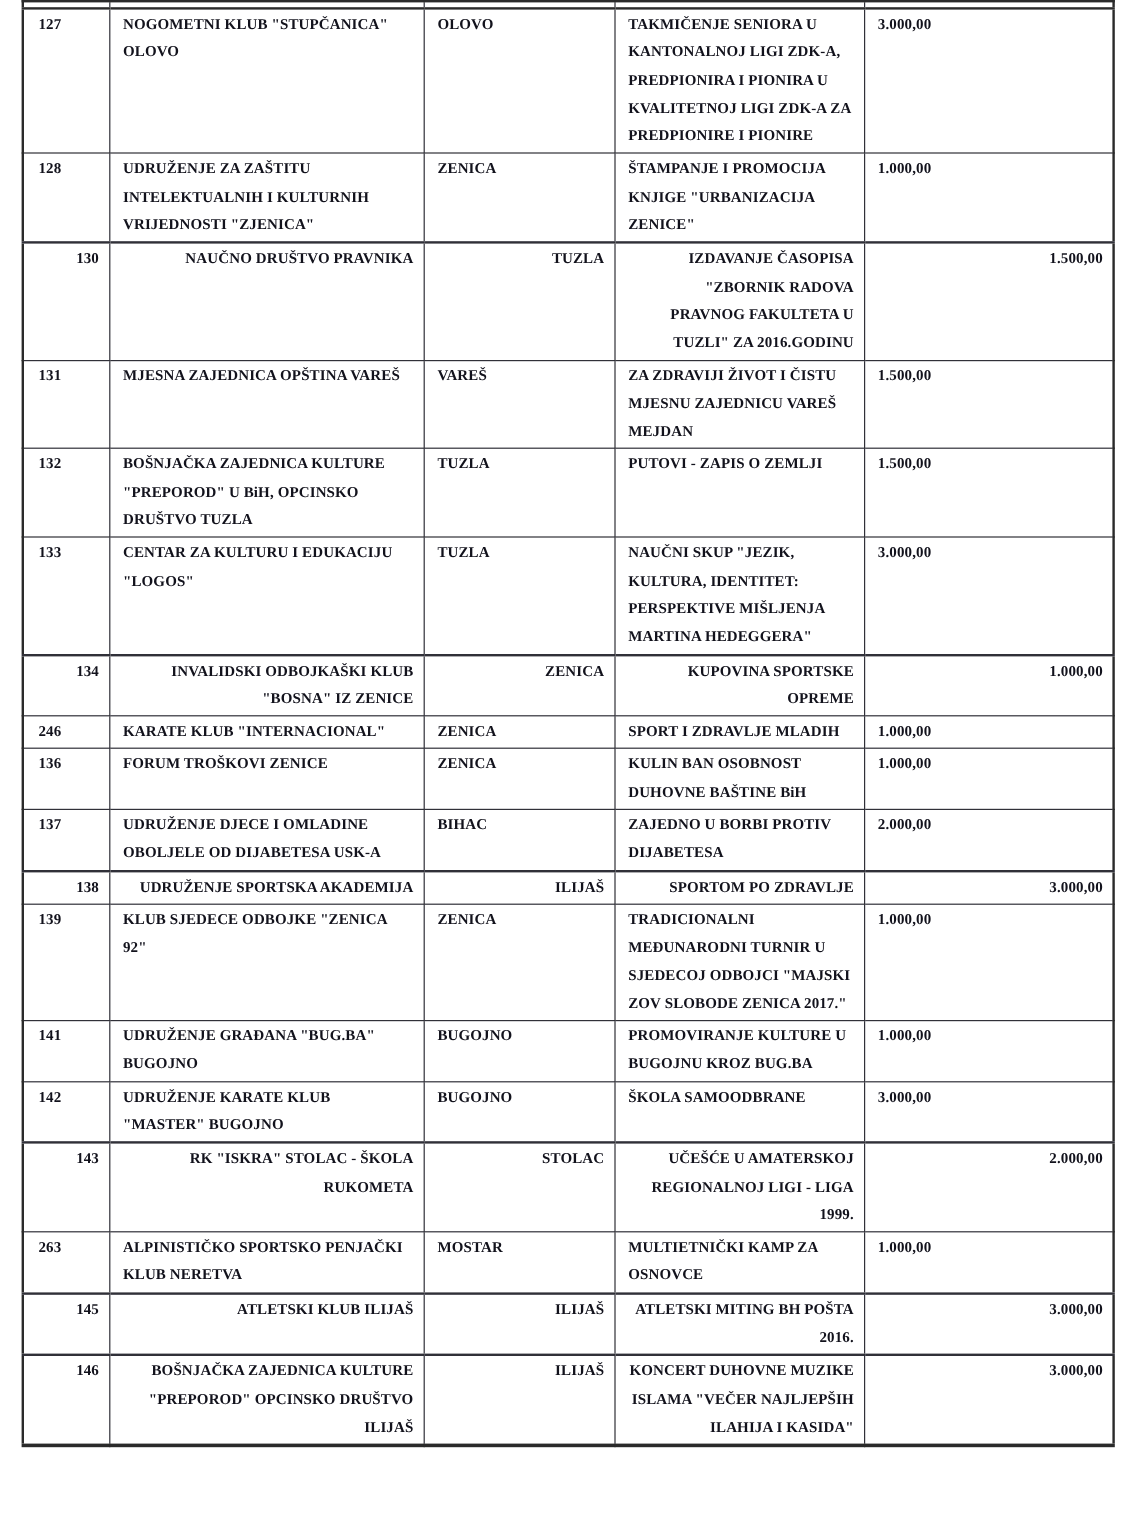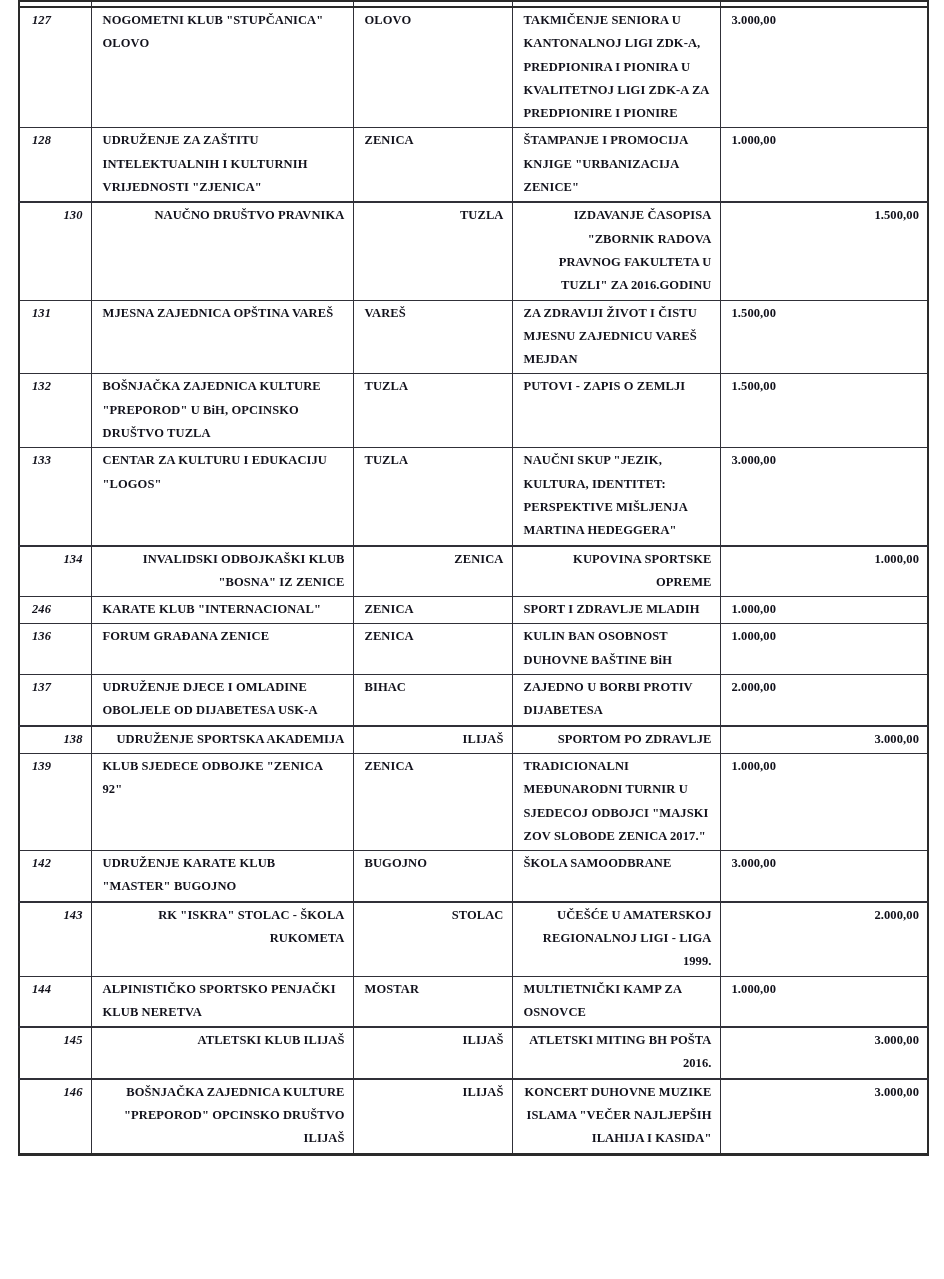"127" table.grants td.cell-num { font-style: italic -> none }
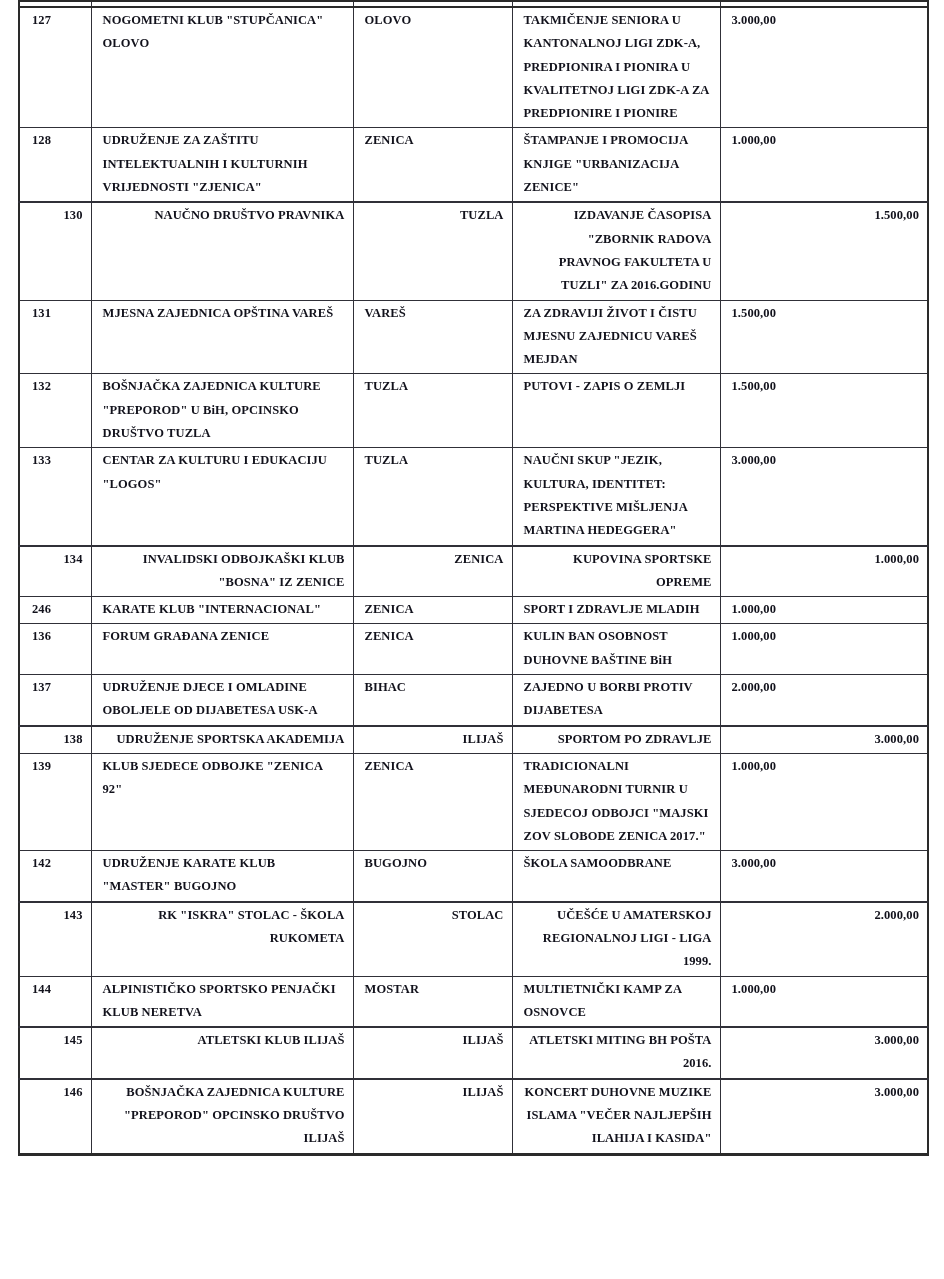"FORUM GRAĐANA ZENICE" td.cell-org { text: GRAĐANA -> TROŠKOVI }
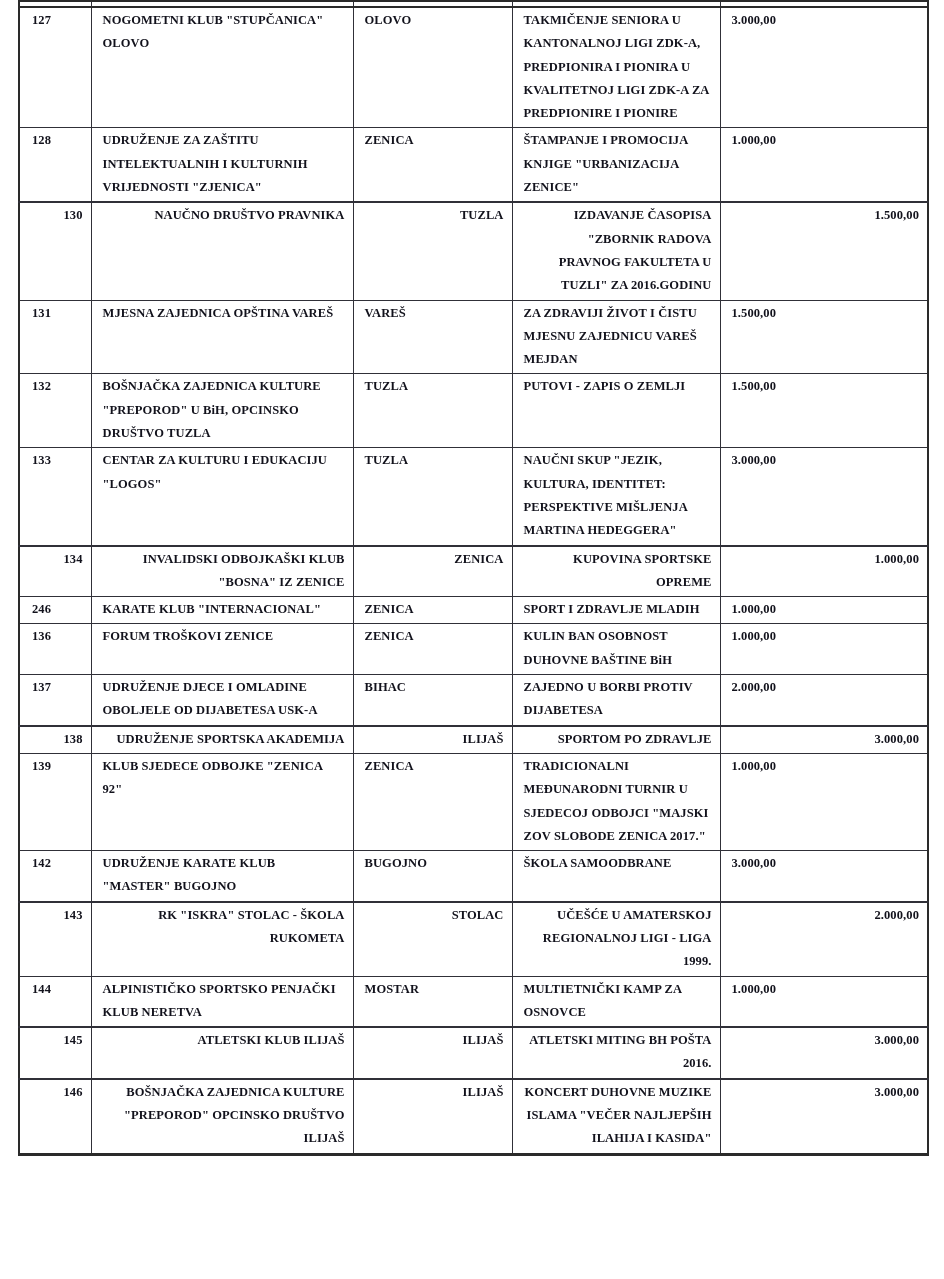"141" tr.row { html: none -> <tr> <td>141</td> <td>UDRUŽENJE GRAĐANA "BUG.BA" BUGOJNO</td> <td>BUGOJNO</td> <td>PROMOVIRANJE KULTURE U BUGOJNU KROZ BUG.BA</td> <td>1.000,00</td> </tr> }
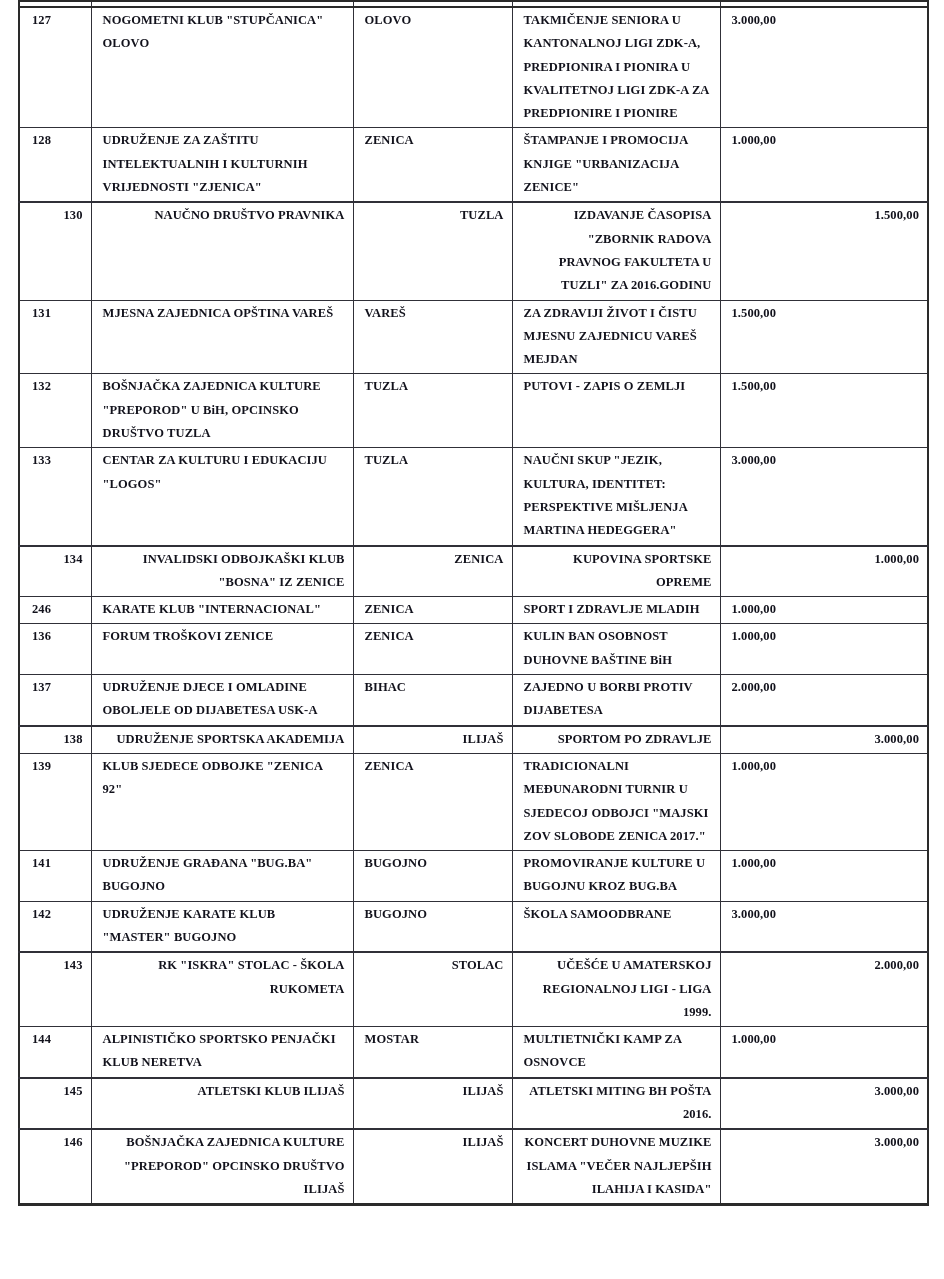"144" td.cell-num { text: 144 -> 263 }
